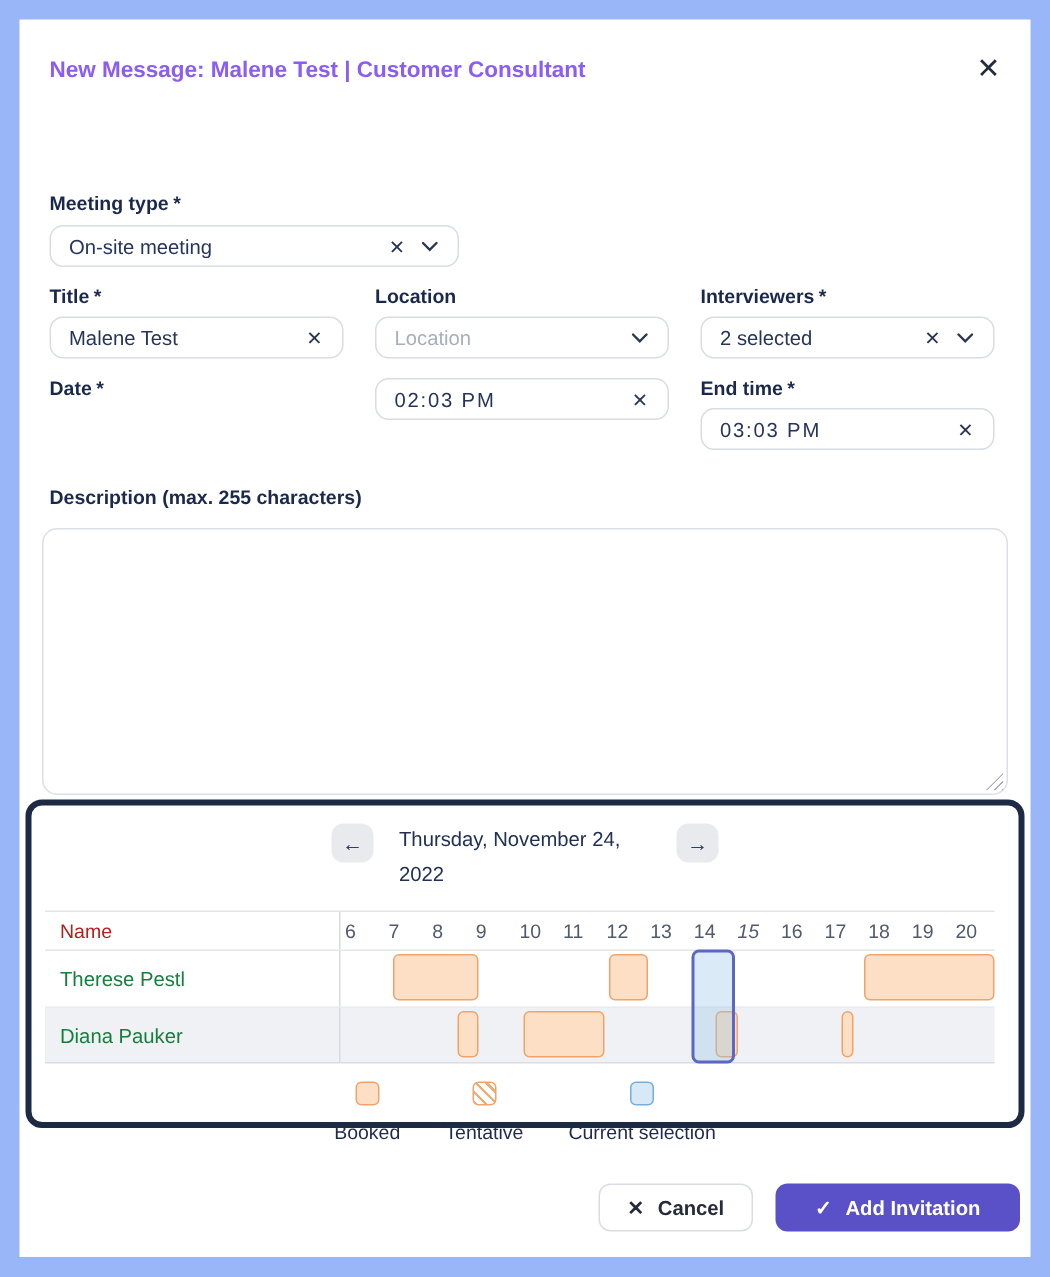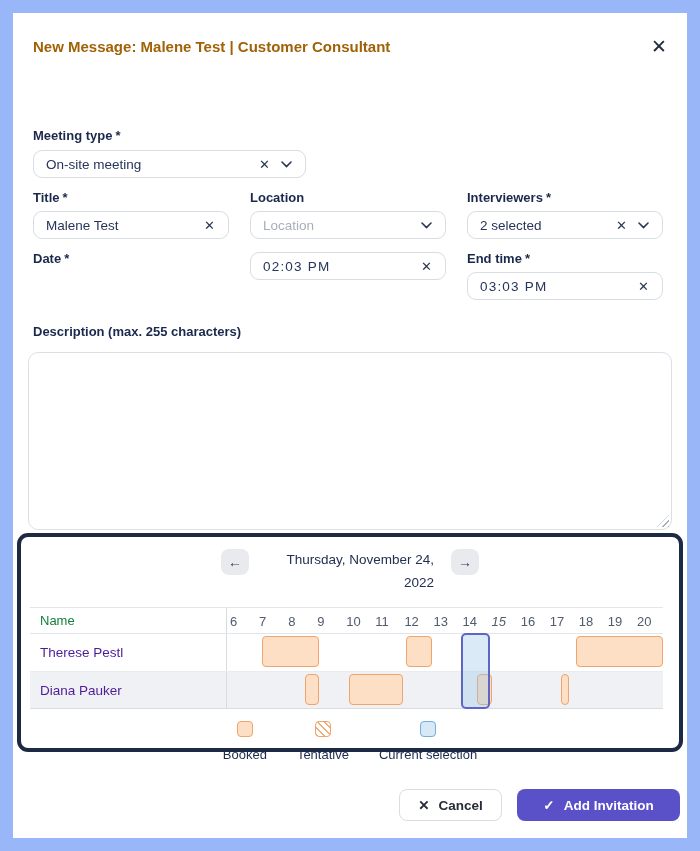"New Message: Malene Test |" .modal-title { color: #a16207 -> #8b5cf6 }
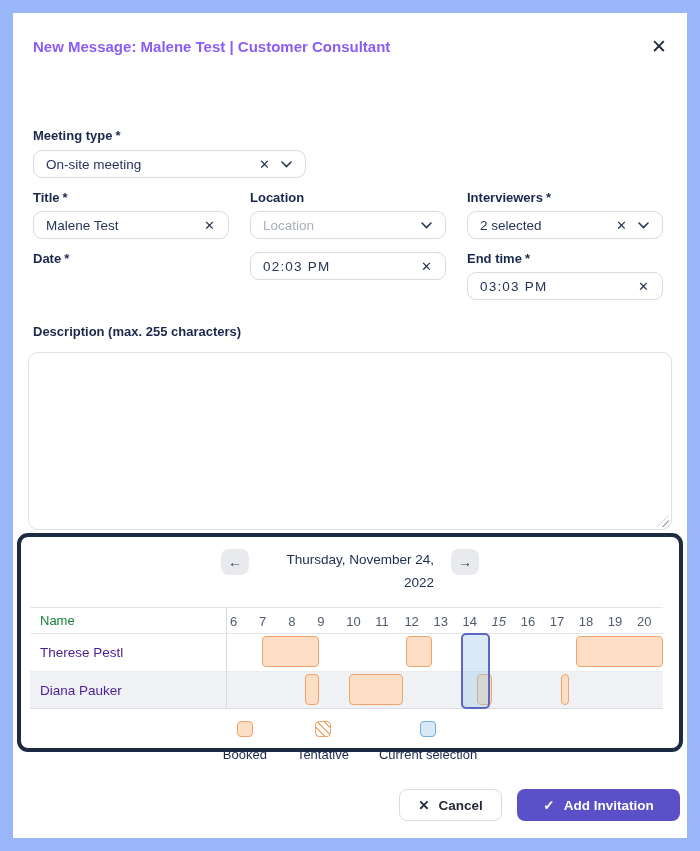"Thursday, November 24, 2022" .sched-date { text-align: right -> left }
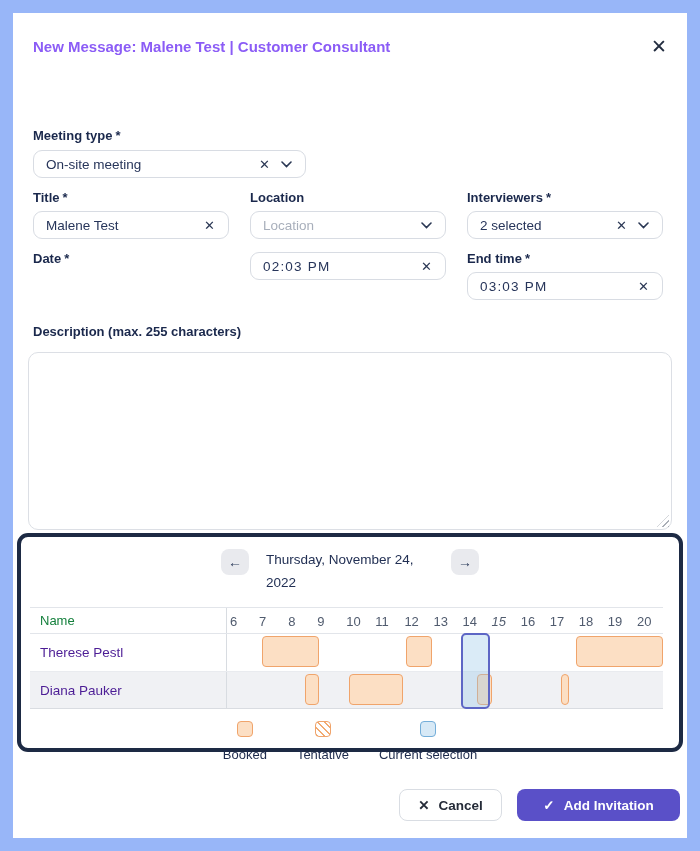"Name" .sched-name-h { color: #15803d -> #b91c1c }
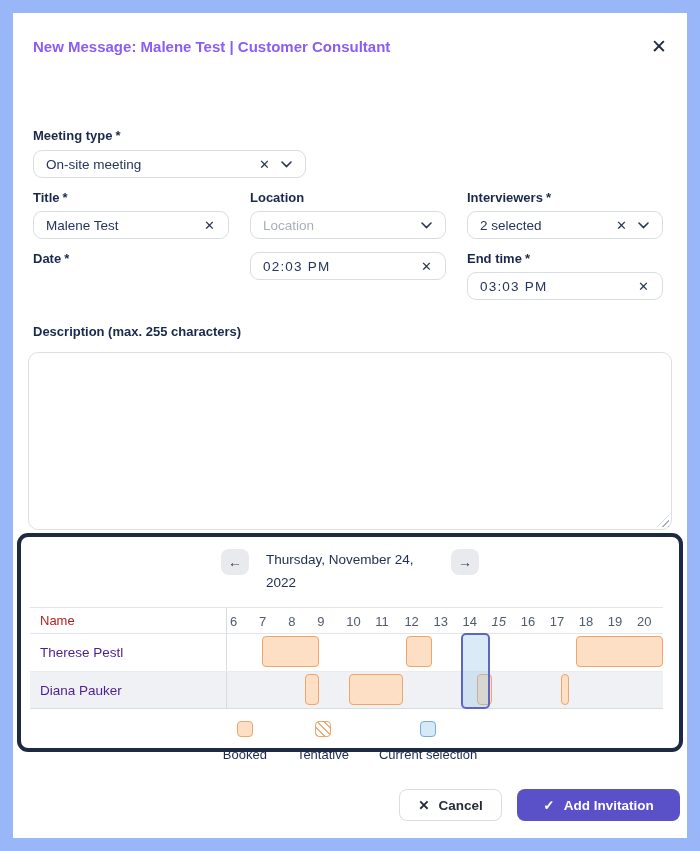"Therese Pestl" .sched-name { color: #4c1d95 -> #15803d }
